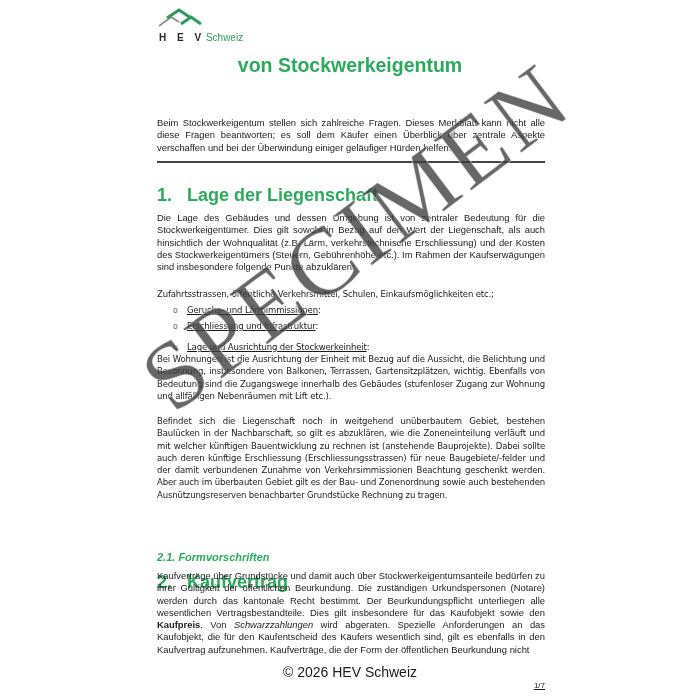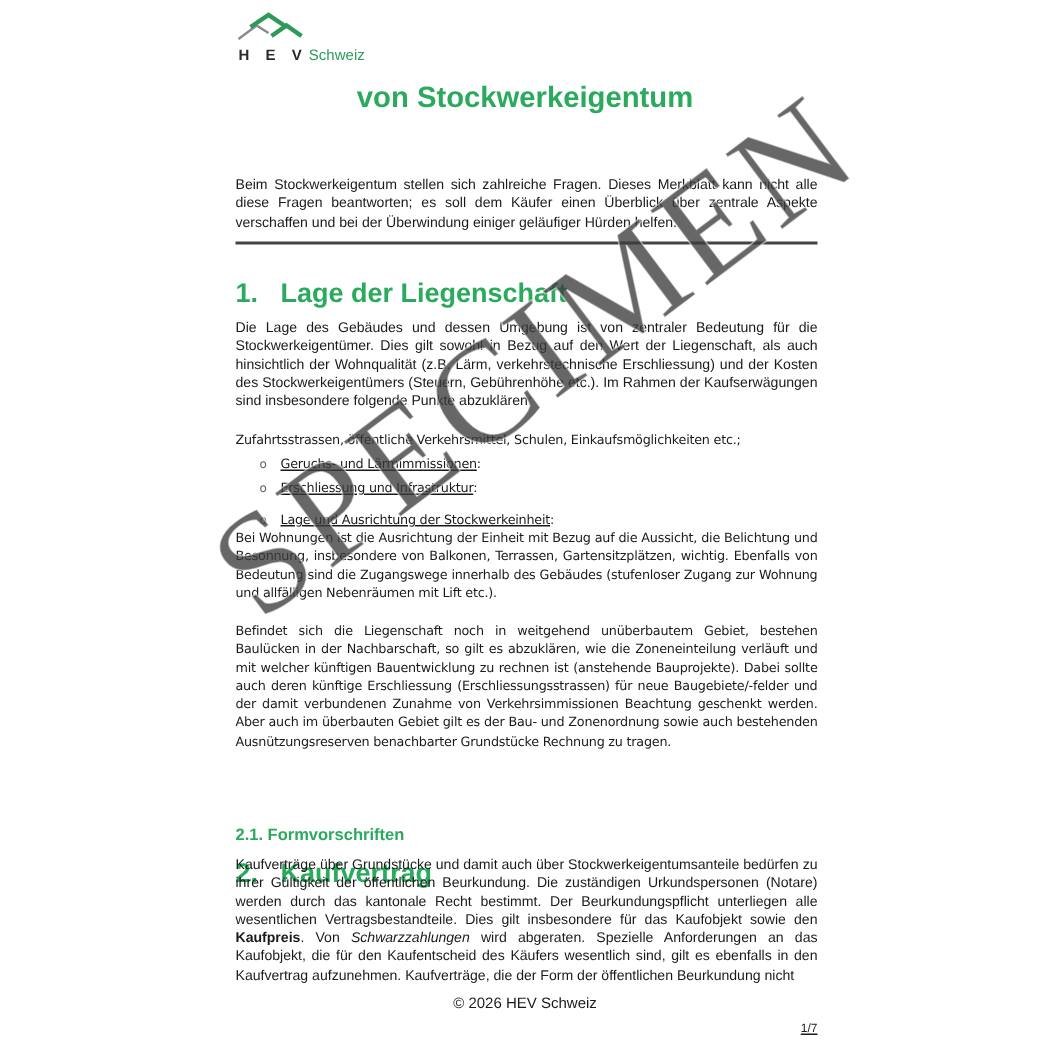"2.1. Formvorschriften" .h2 { font-style: none -> italic }
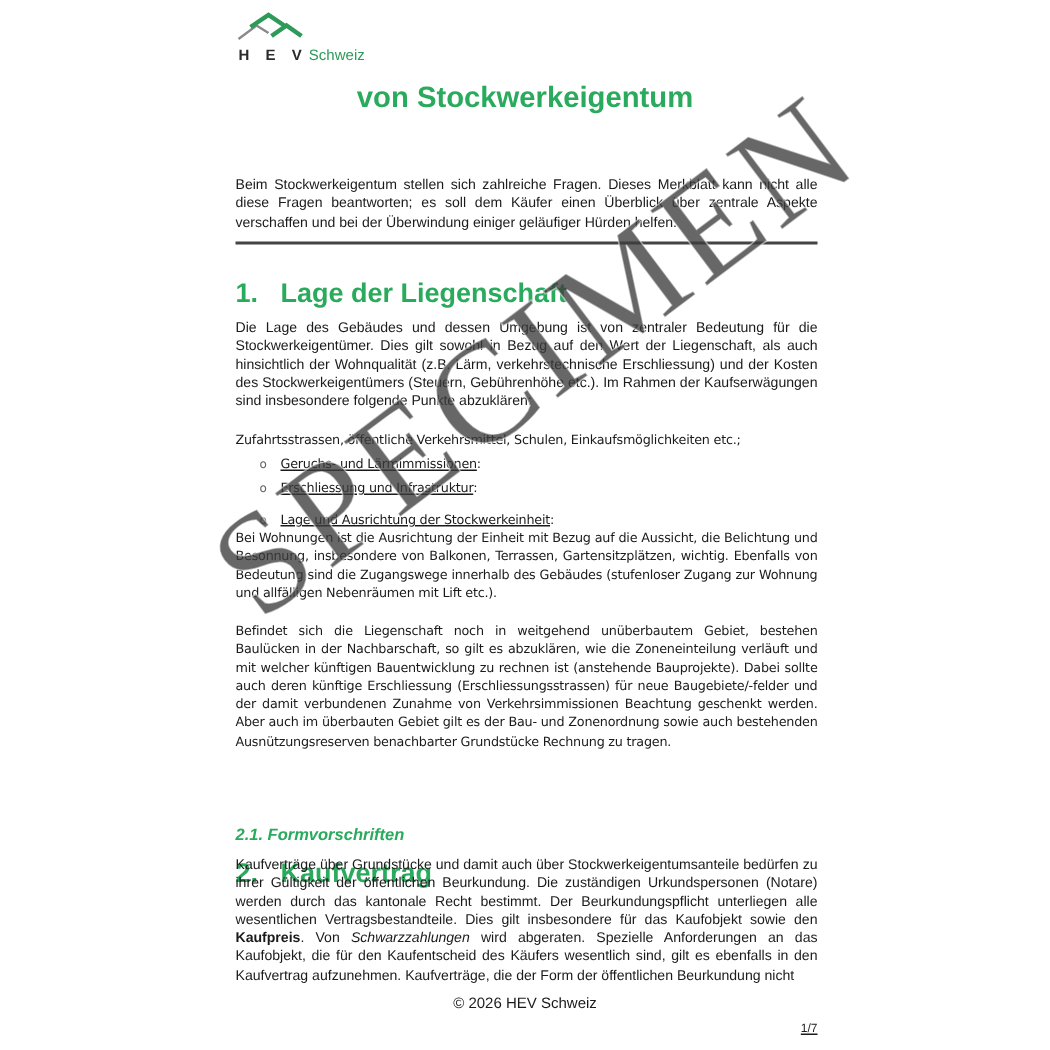"© 2026 HEV Schweiz" .footer { font-size: 10px -> 14px }
